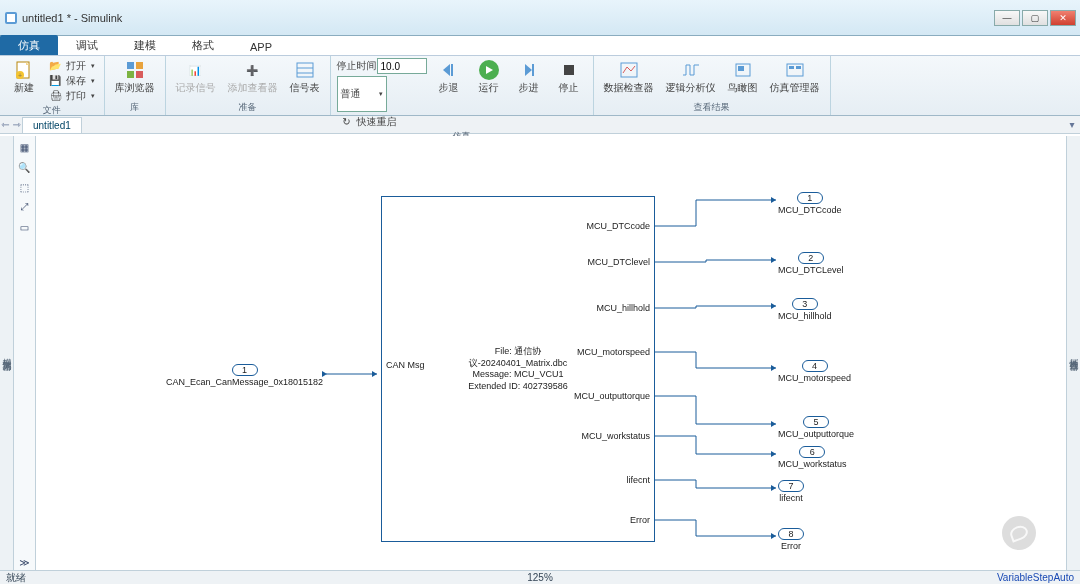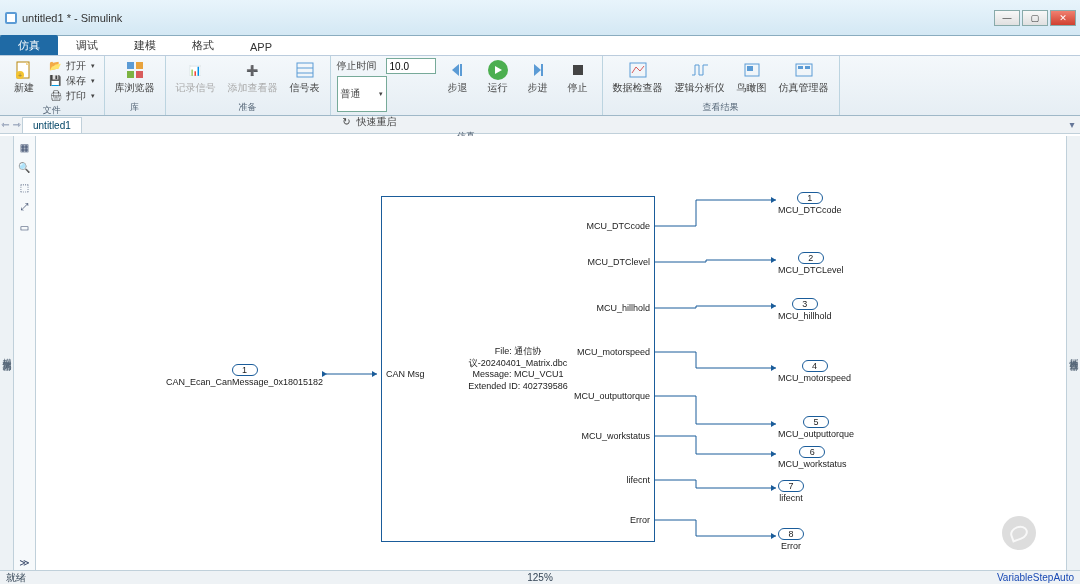"停止时间" .stoptime { gap: 9px -> 0 }
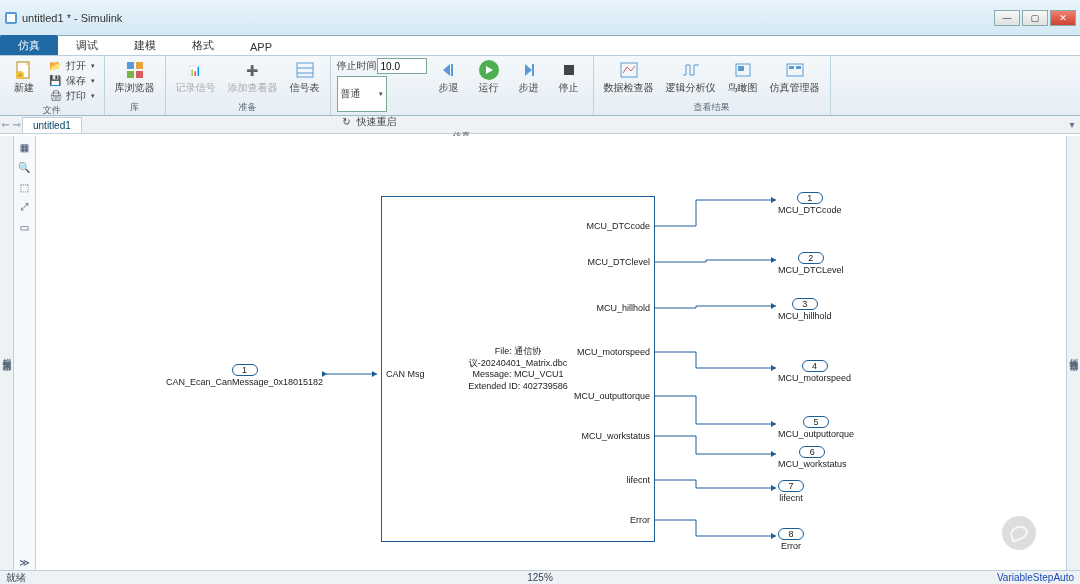"CAN Msg" span.in-lbl { top: 172px -> 163px }
